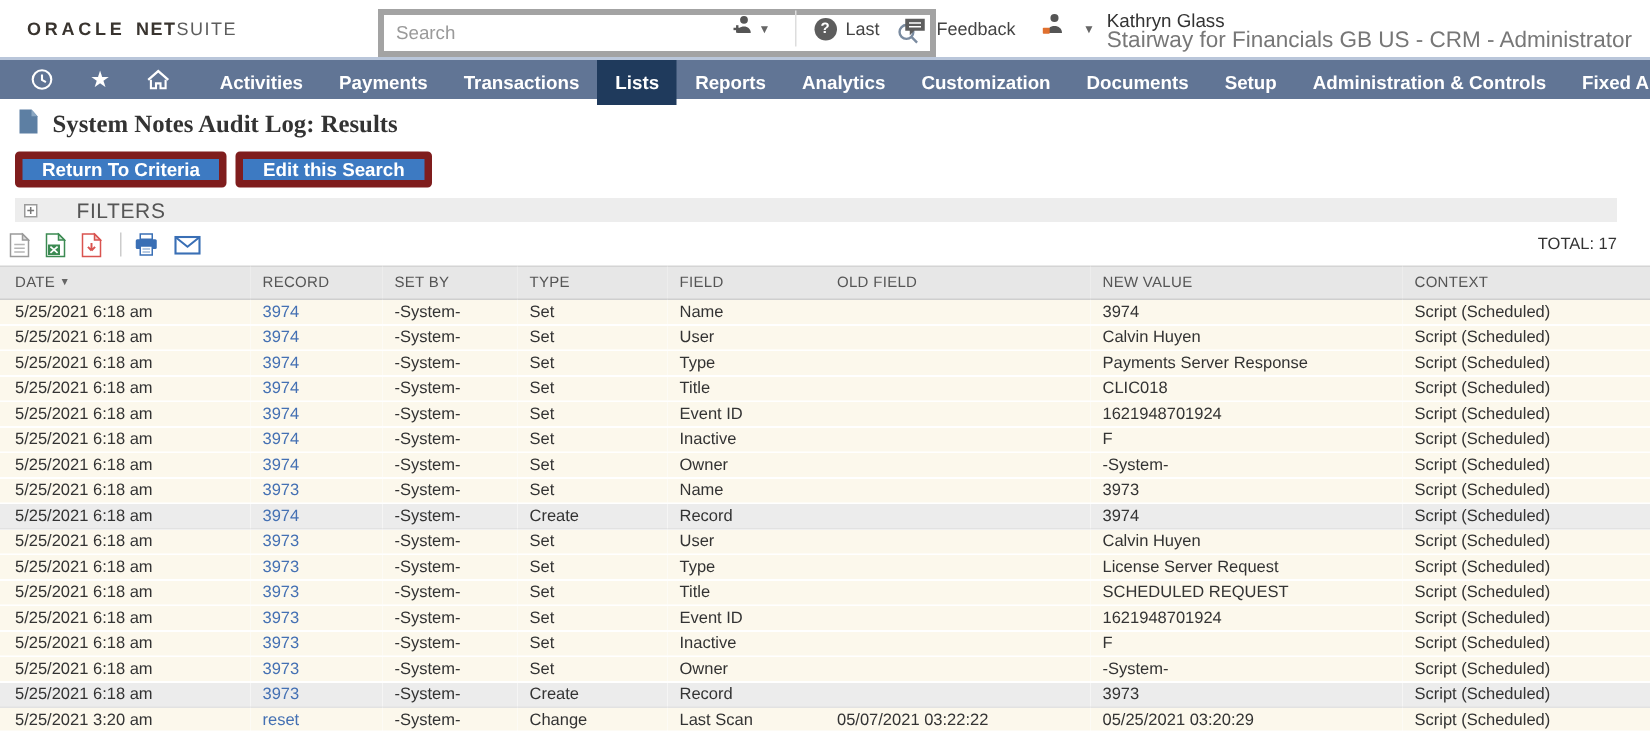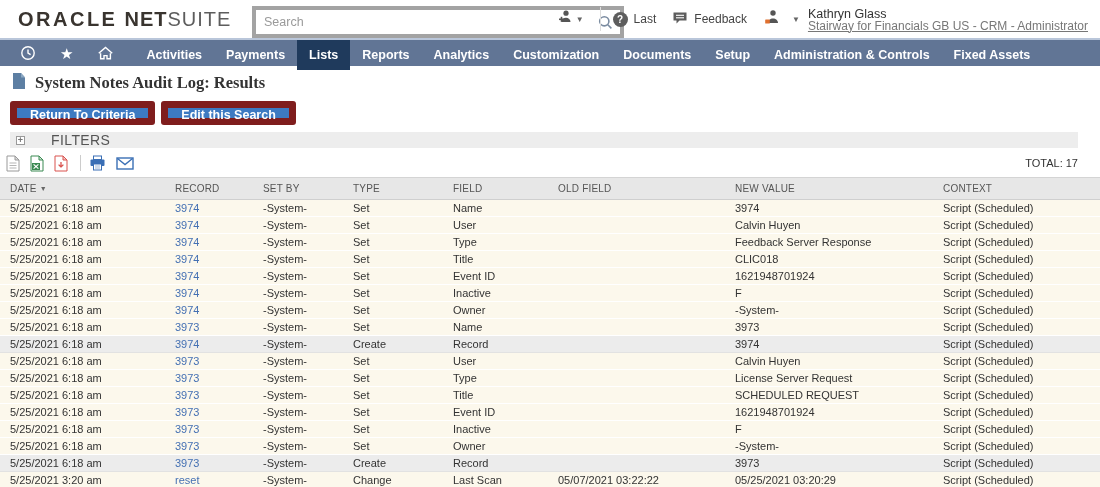"ORACLE NETSUITE" .logo { font-size: 20px -> 12px }
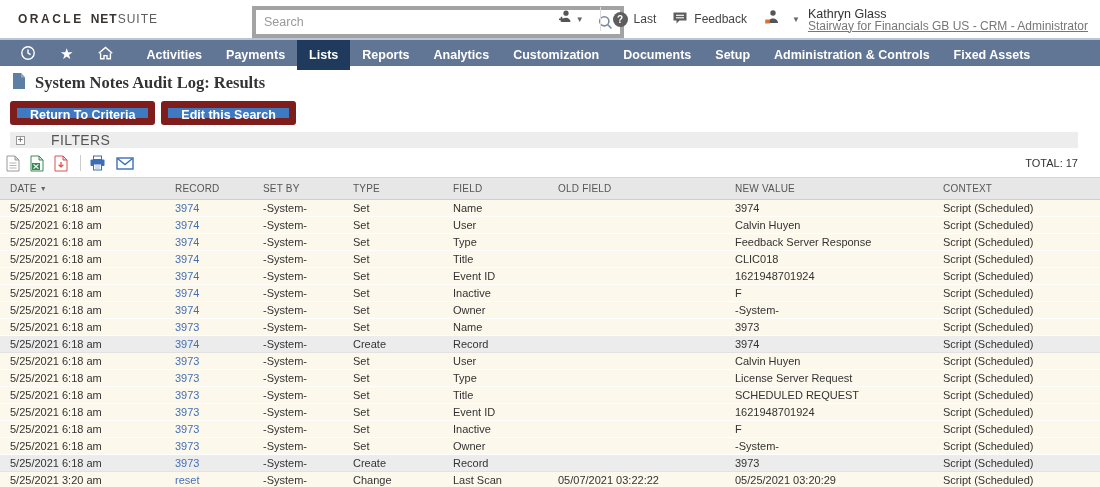"Stairway for Financials GB US" .user-role { font-size: 12px -> 15px; text-decoration: underline -> none }
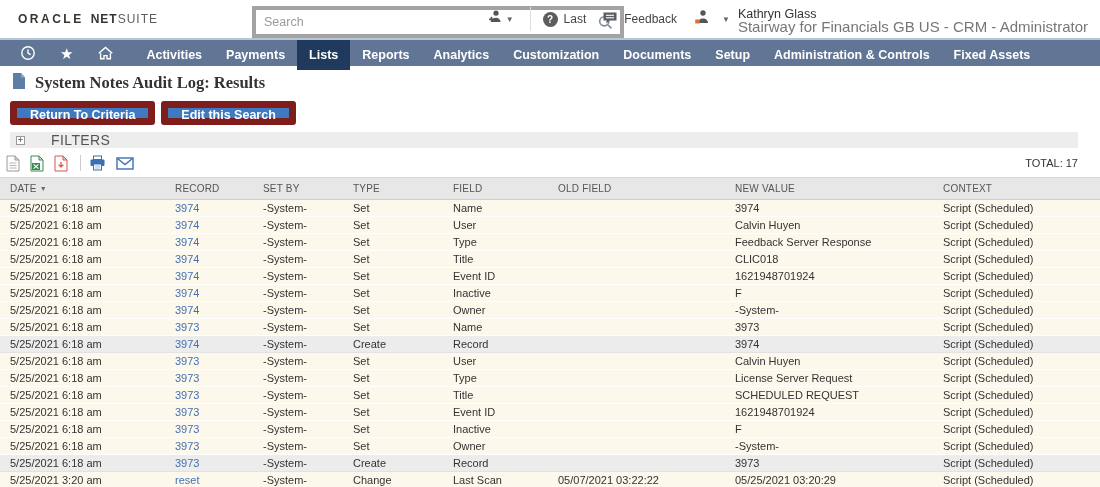"Transactions" div.nav-item { html: none -> <div>Transactions</div> }
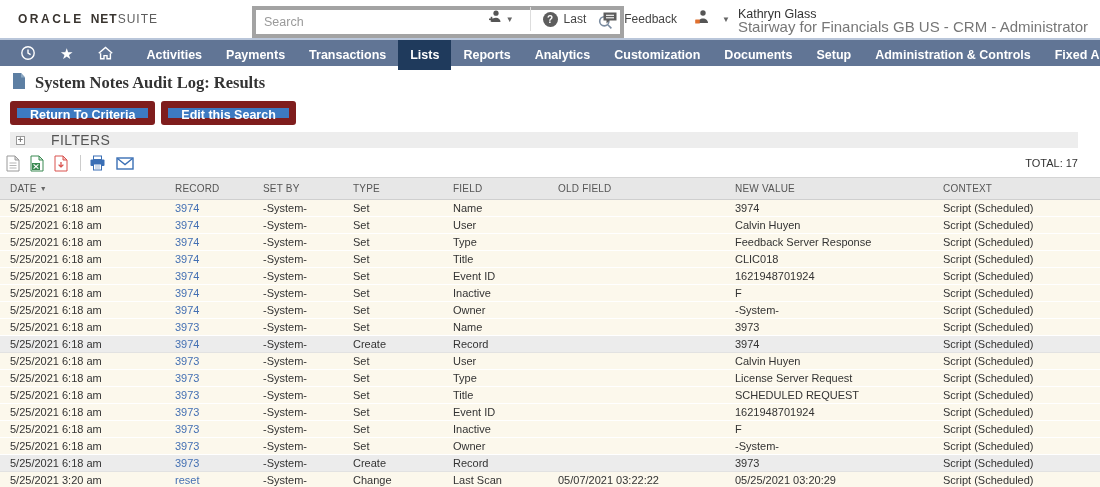"Return To Criteria" .ns-btn { border: 7px solid #7f1d1d -> 5px solid #7f1d1d }
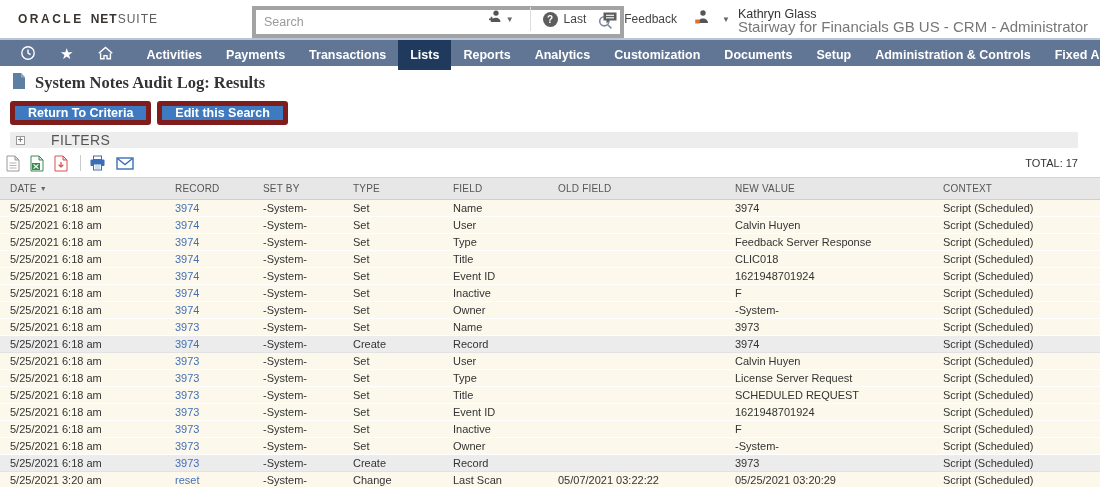"Feedback Server Response" td { text: Feedback -> Payments }
